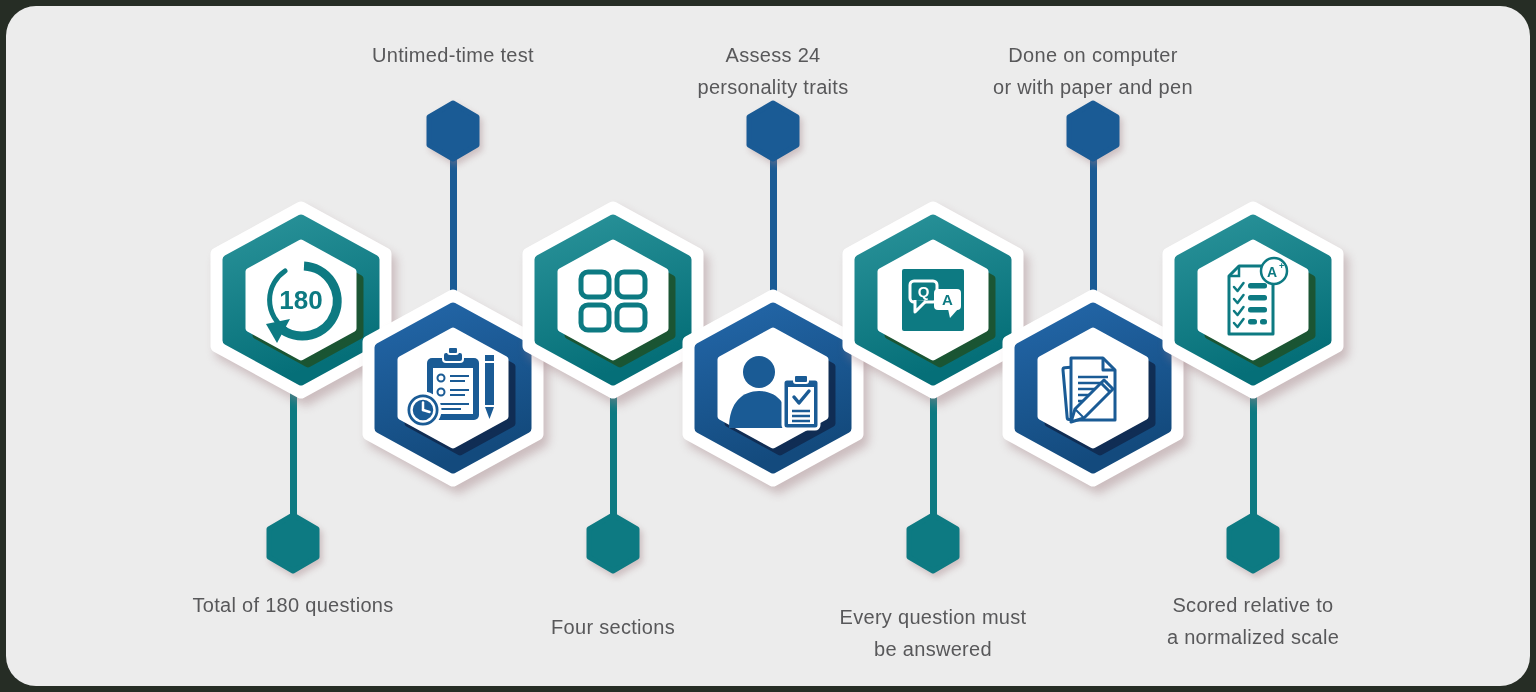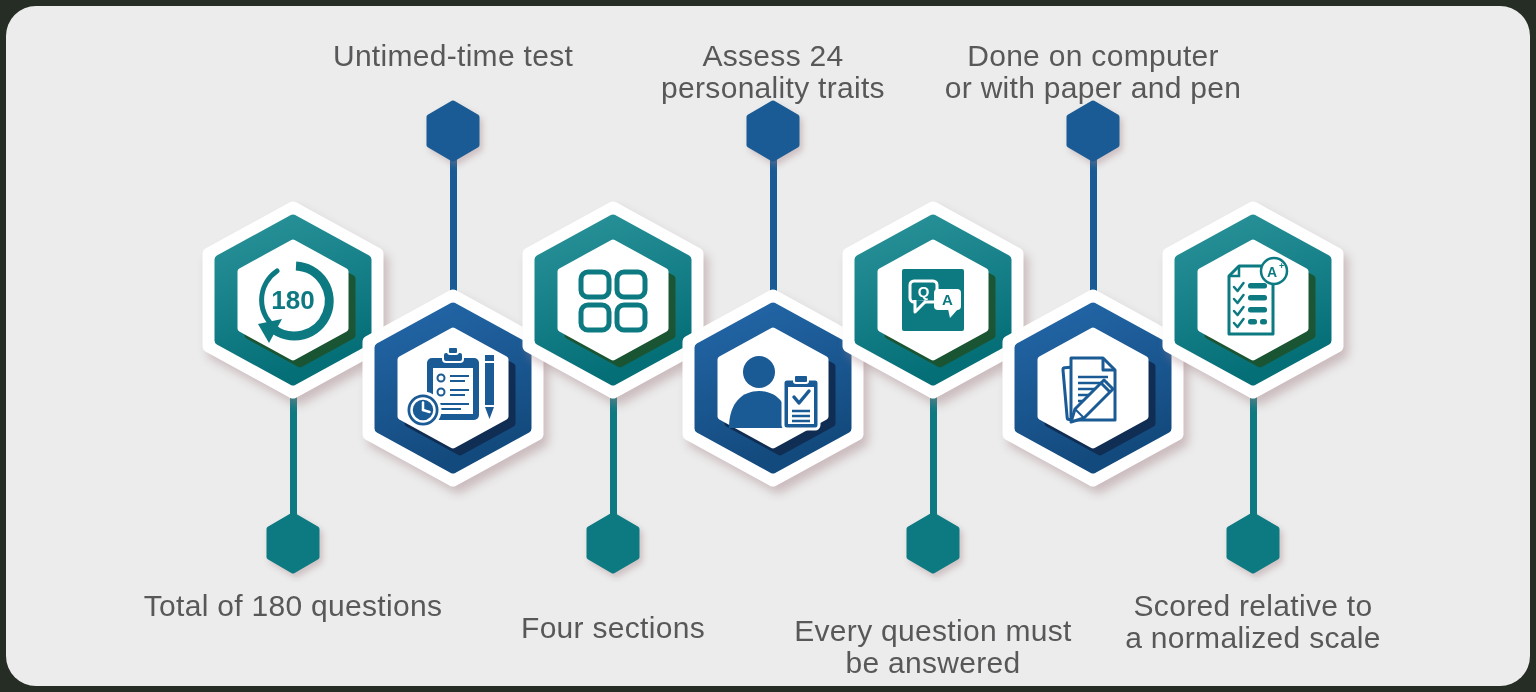"Untimed-time test" .label { font-size: 30px -> 20px }
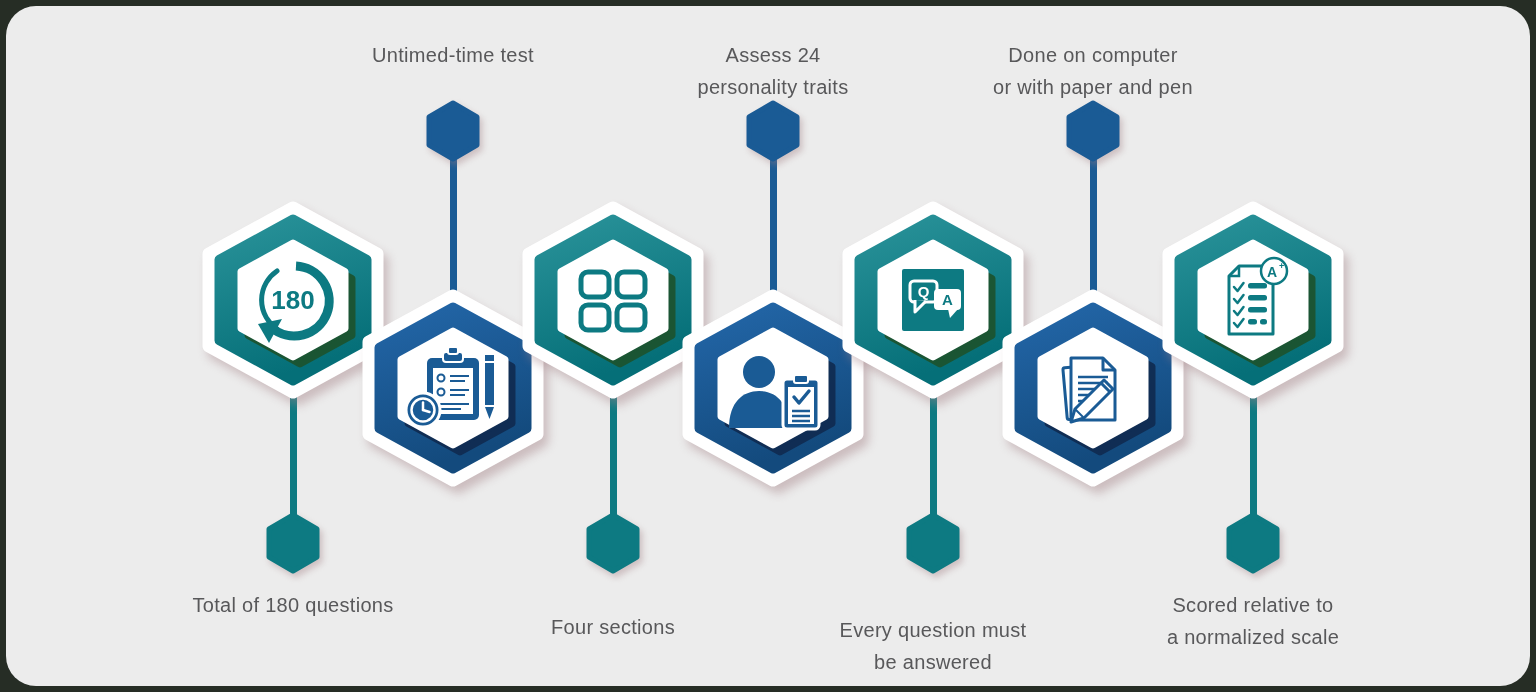"180" div.node { left: 293px -> 301px }
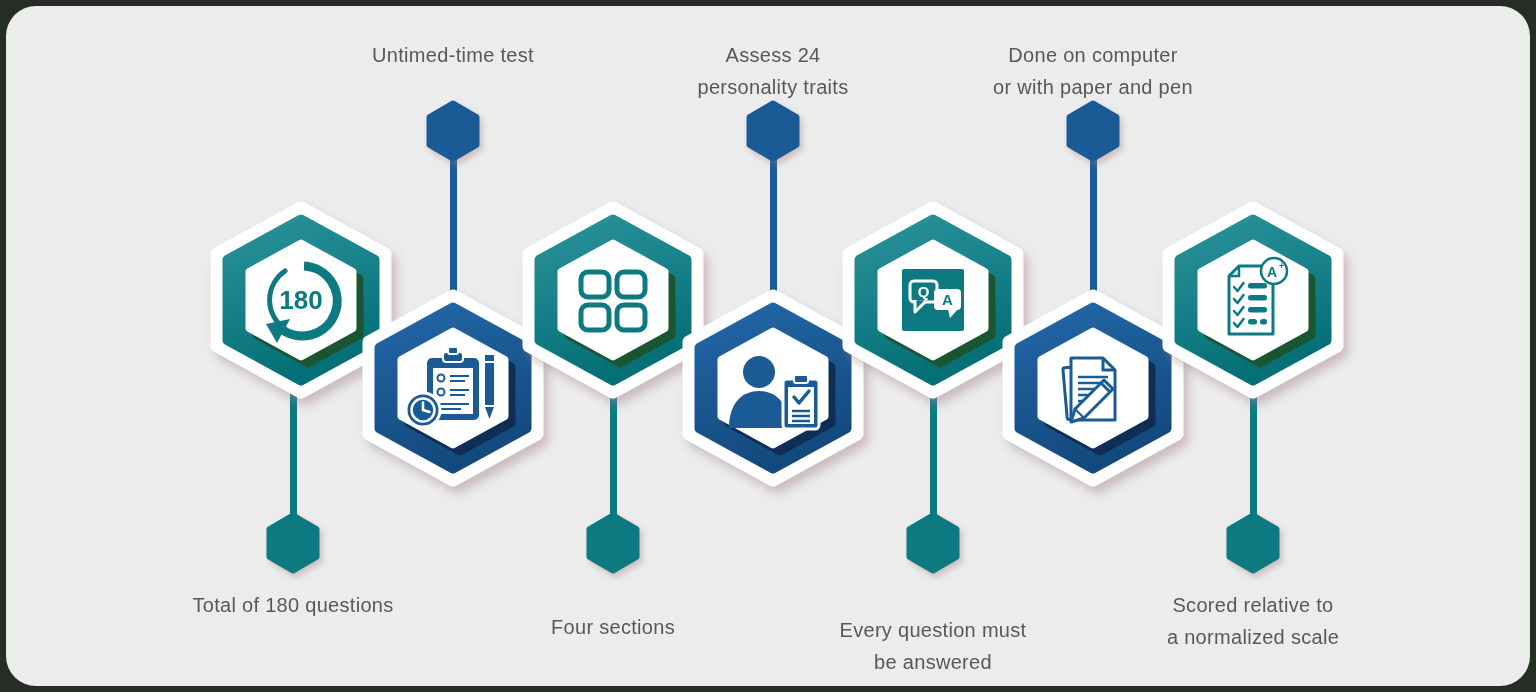"Every question must" div.label { top: 615px -> 602px }
